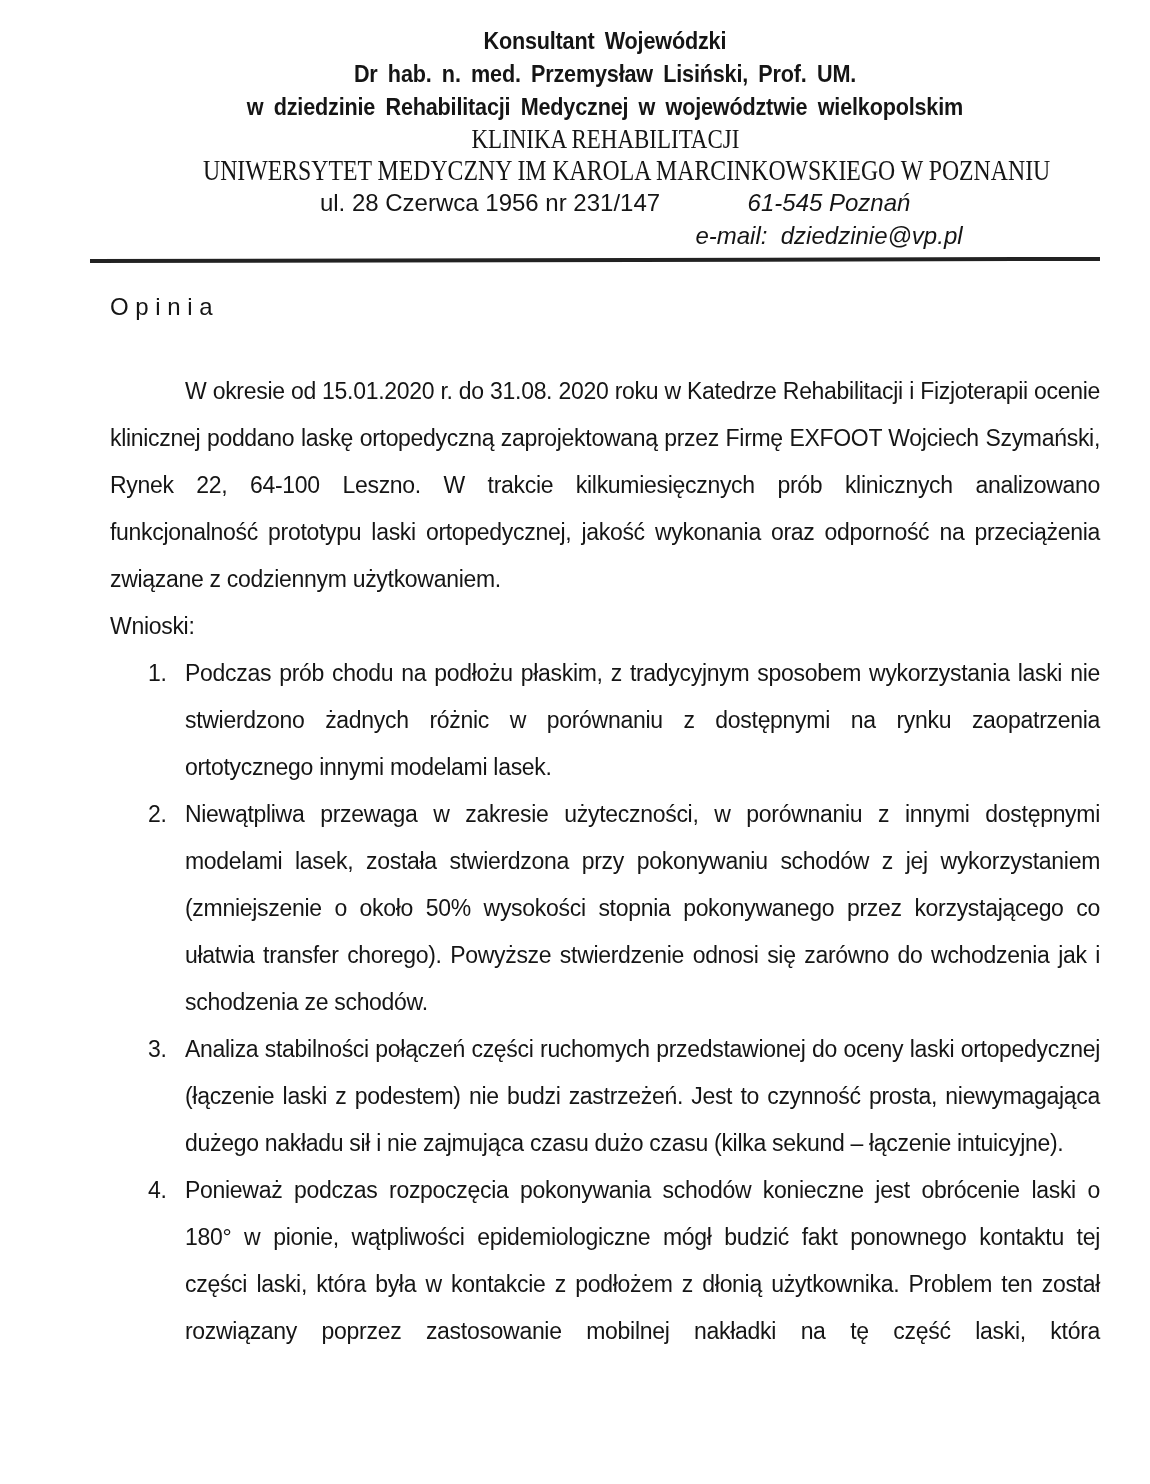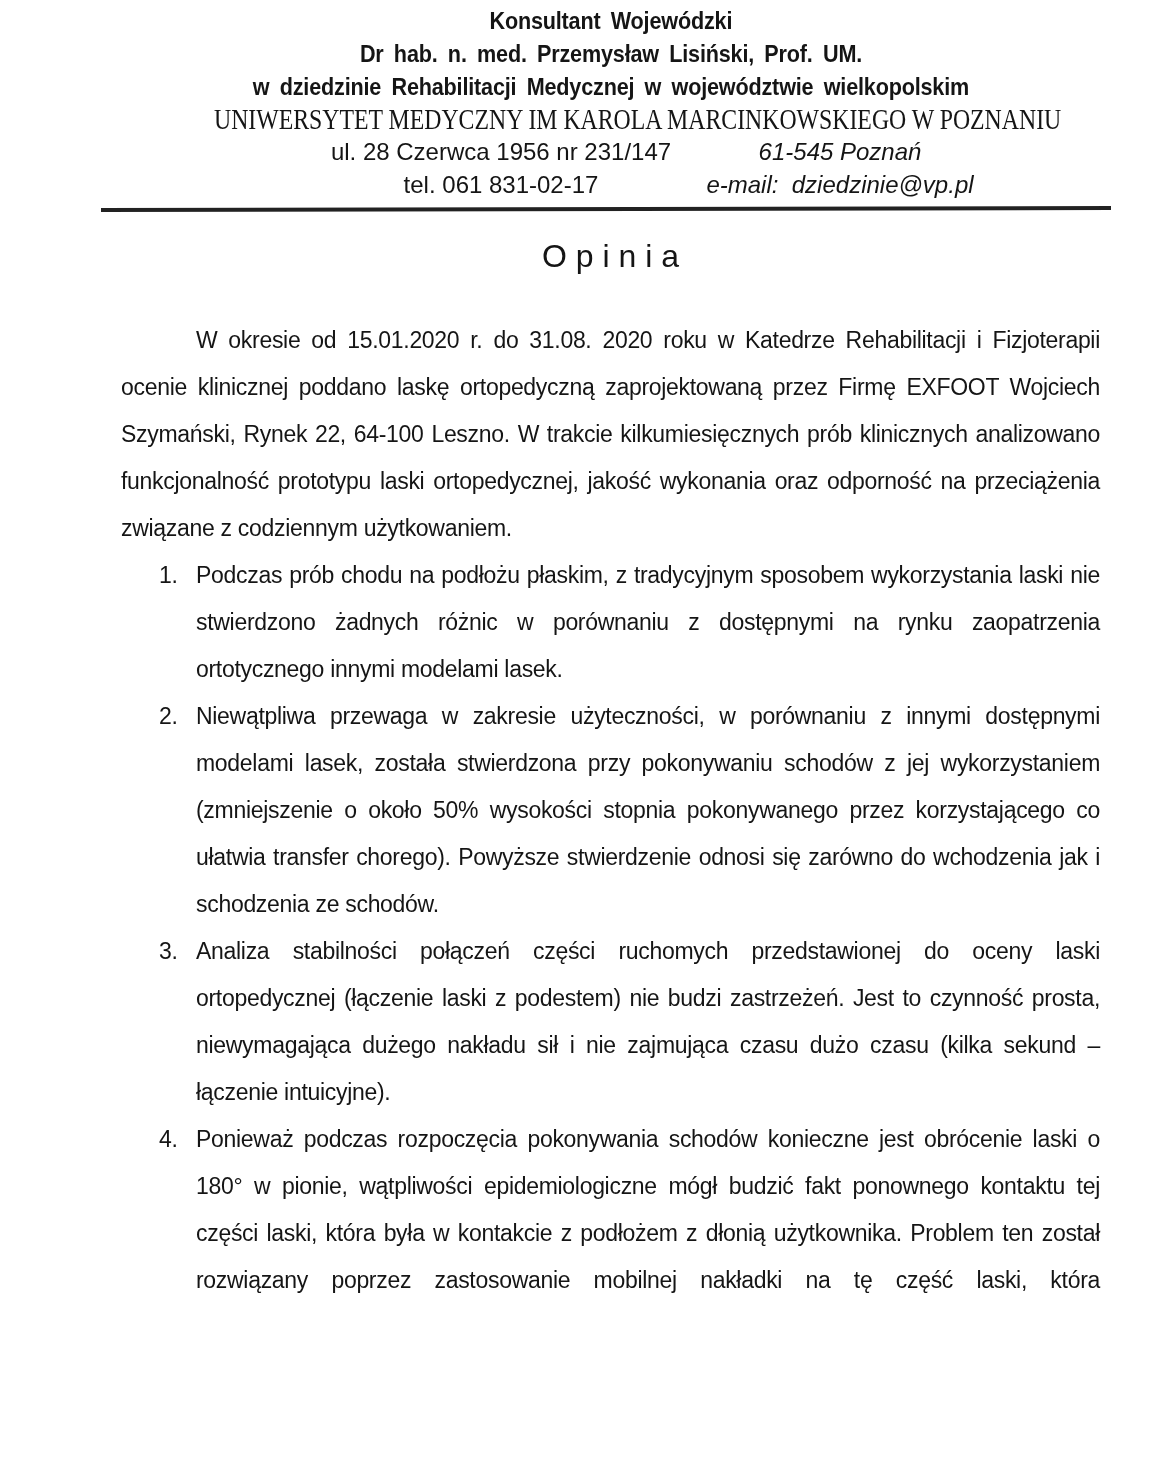"Konsultant Wojewódzki" .content { margin-left: 11px -> none; padding: 4px 50px 0 110px -> 24px 50px 0 110px }
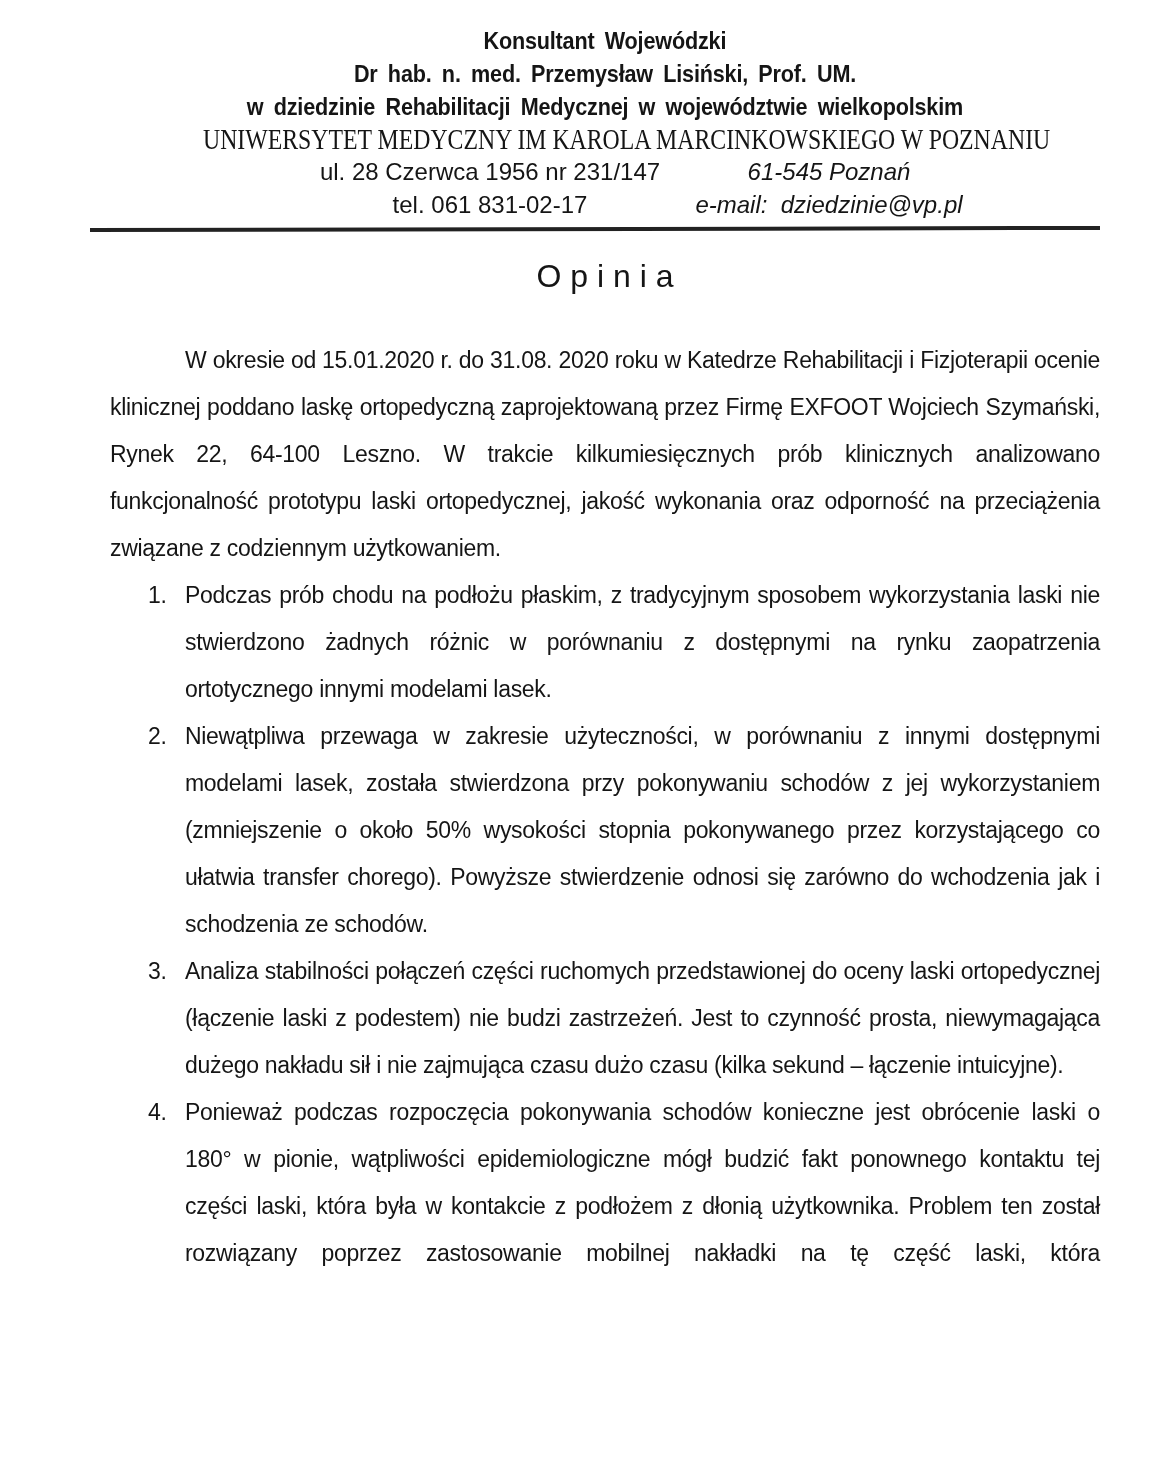"KLINIKA REHABILITACJI" div.h-serif { html: none -> <div><span>KLINIKA REHABILITACJI</span></div> }
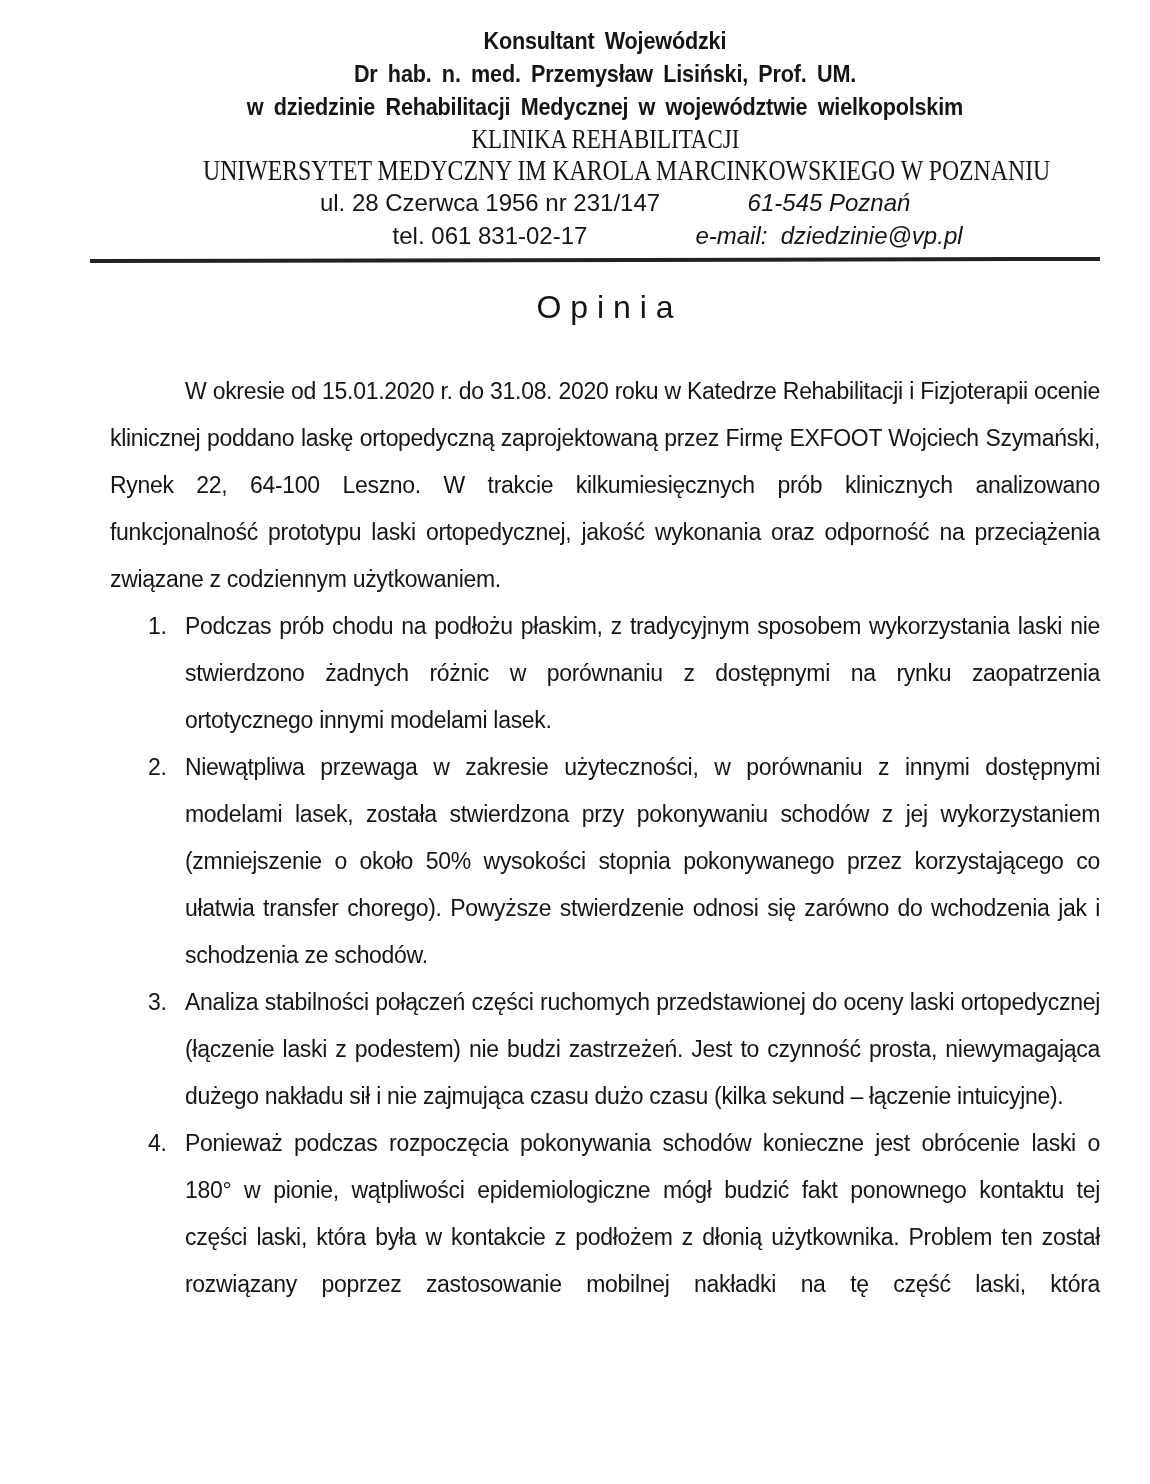"tel. 061 831-02-17" span.addr-left { html: <span>tel. 061 831-02-17</span> -> none }
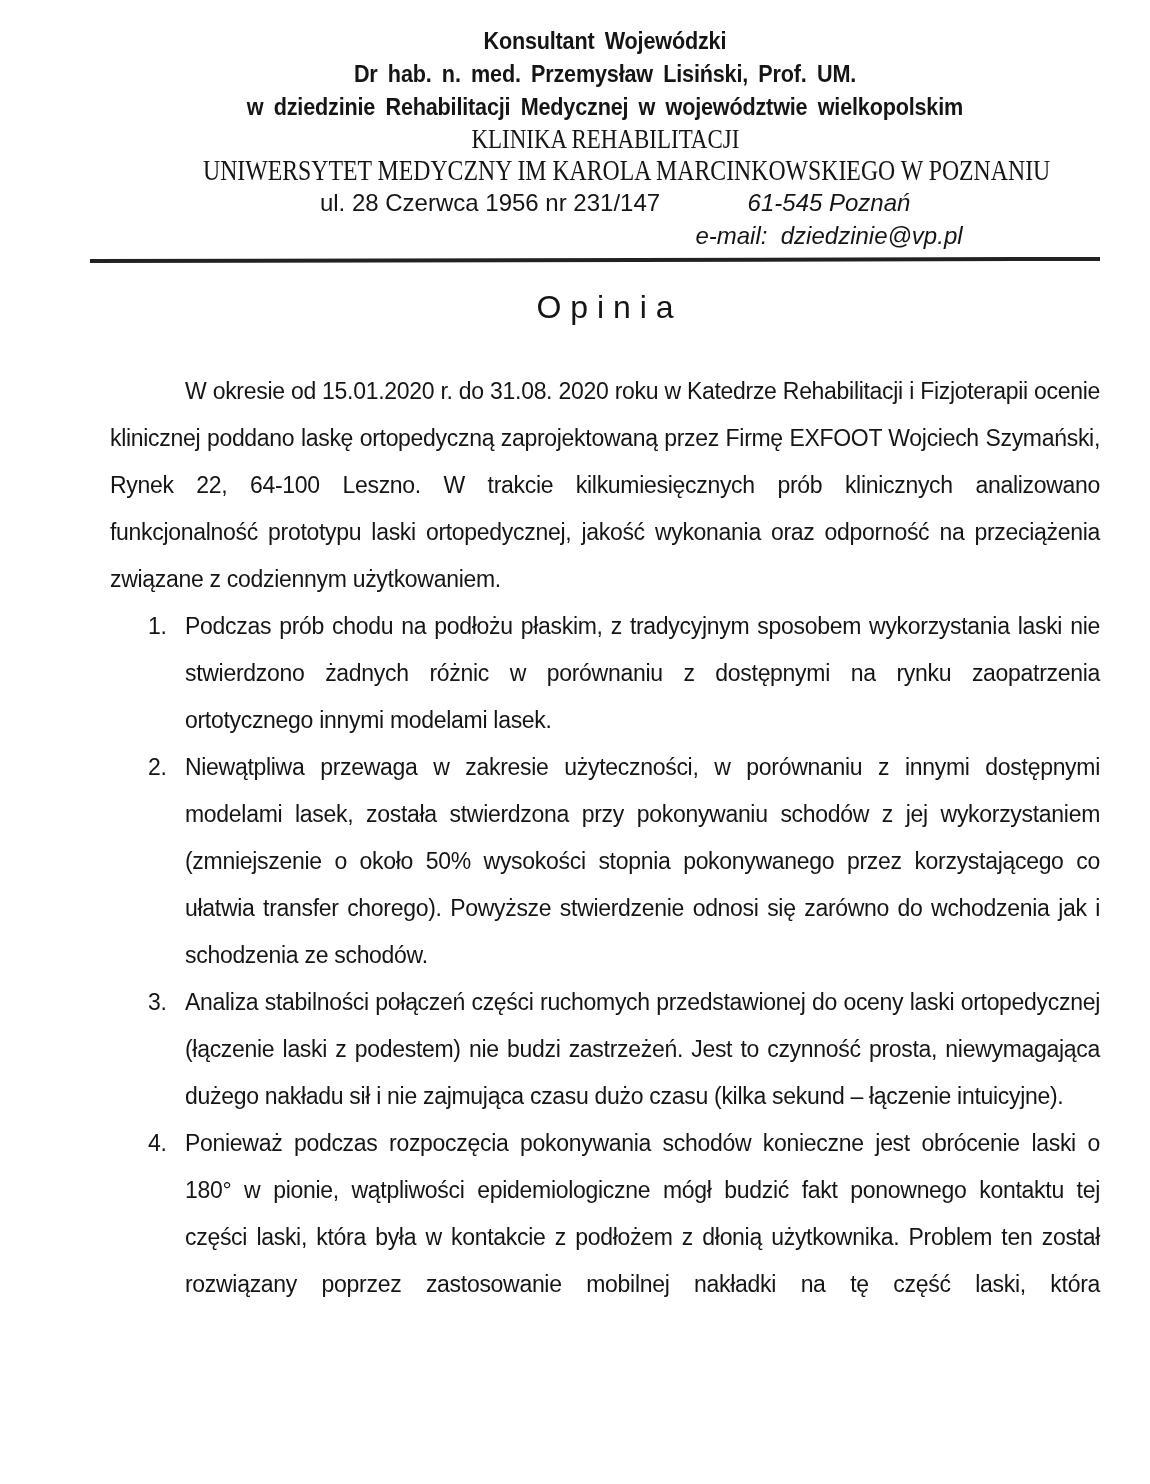"O p i n i" .doc-title { font-size: 32px -> 24px; text-align: center -> none }
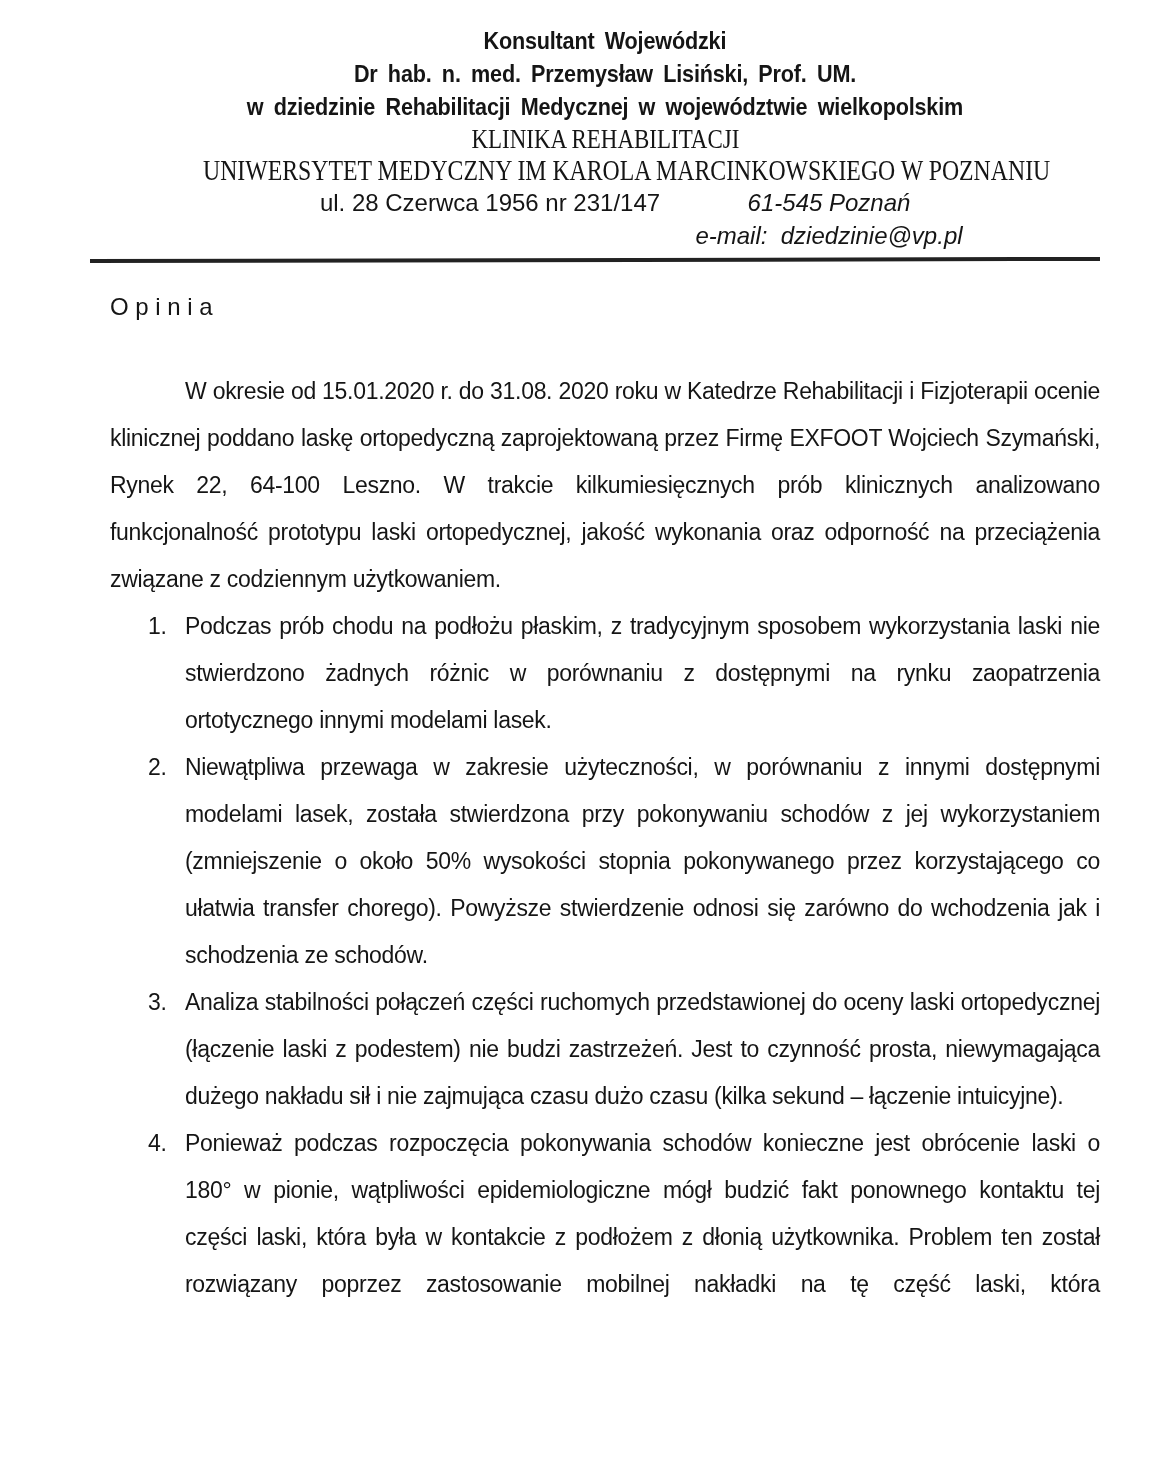"Wnioski:" div.conclusions-label { html: none -> <div>Wnioski:</div> }
